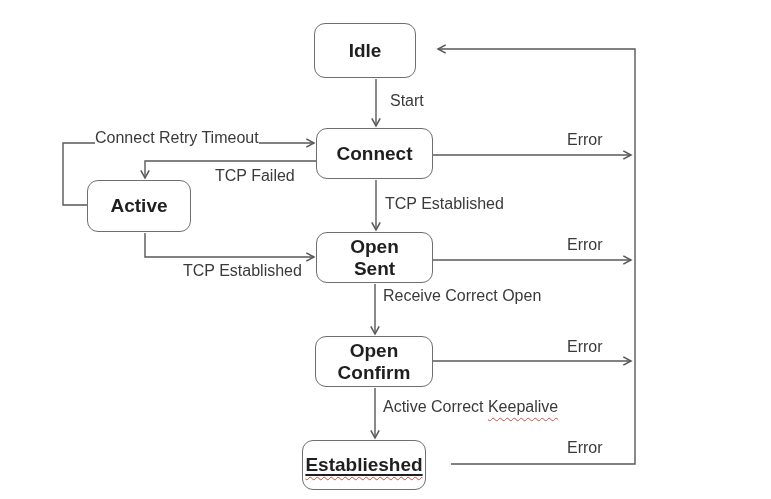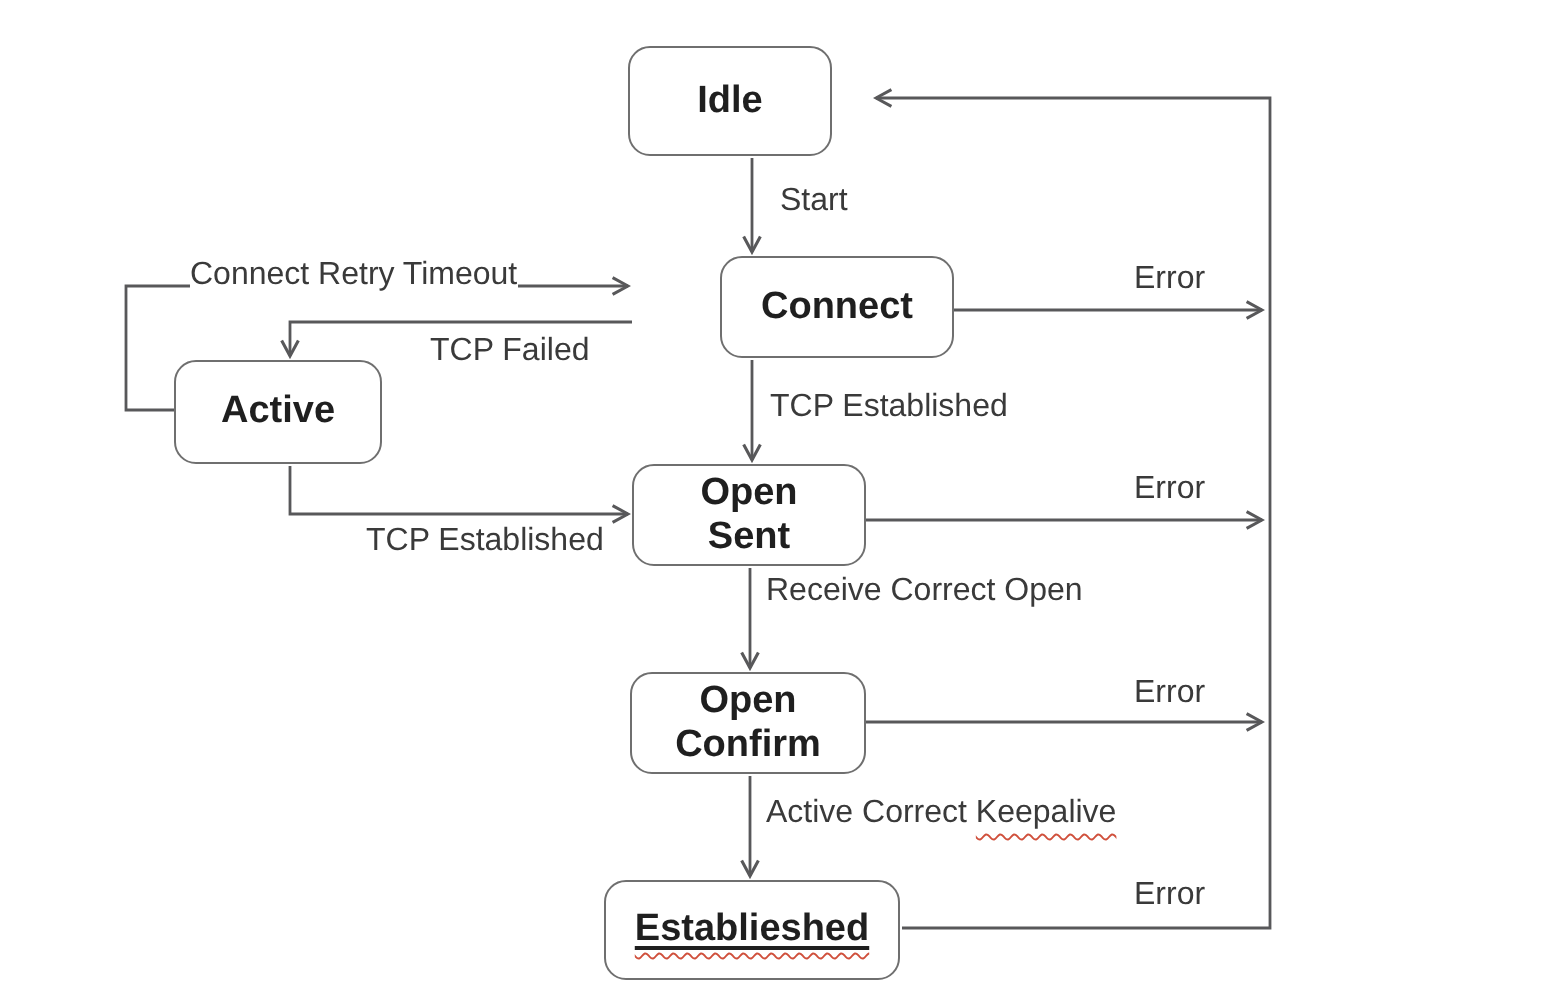"Connect" .state.connect { margin-left: 44px -> none }
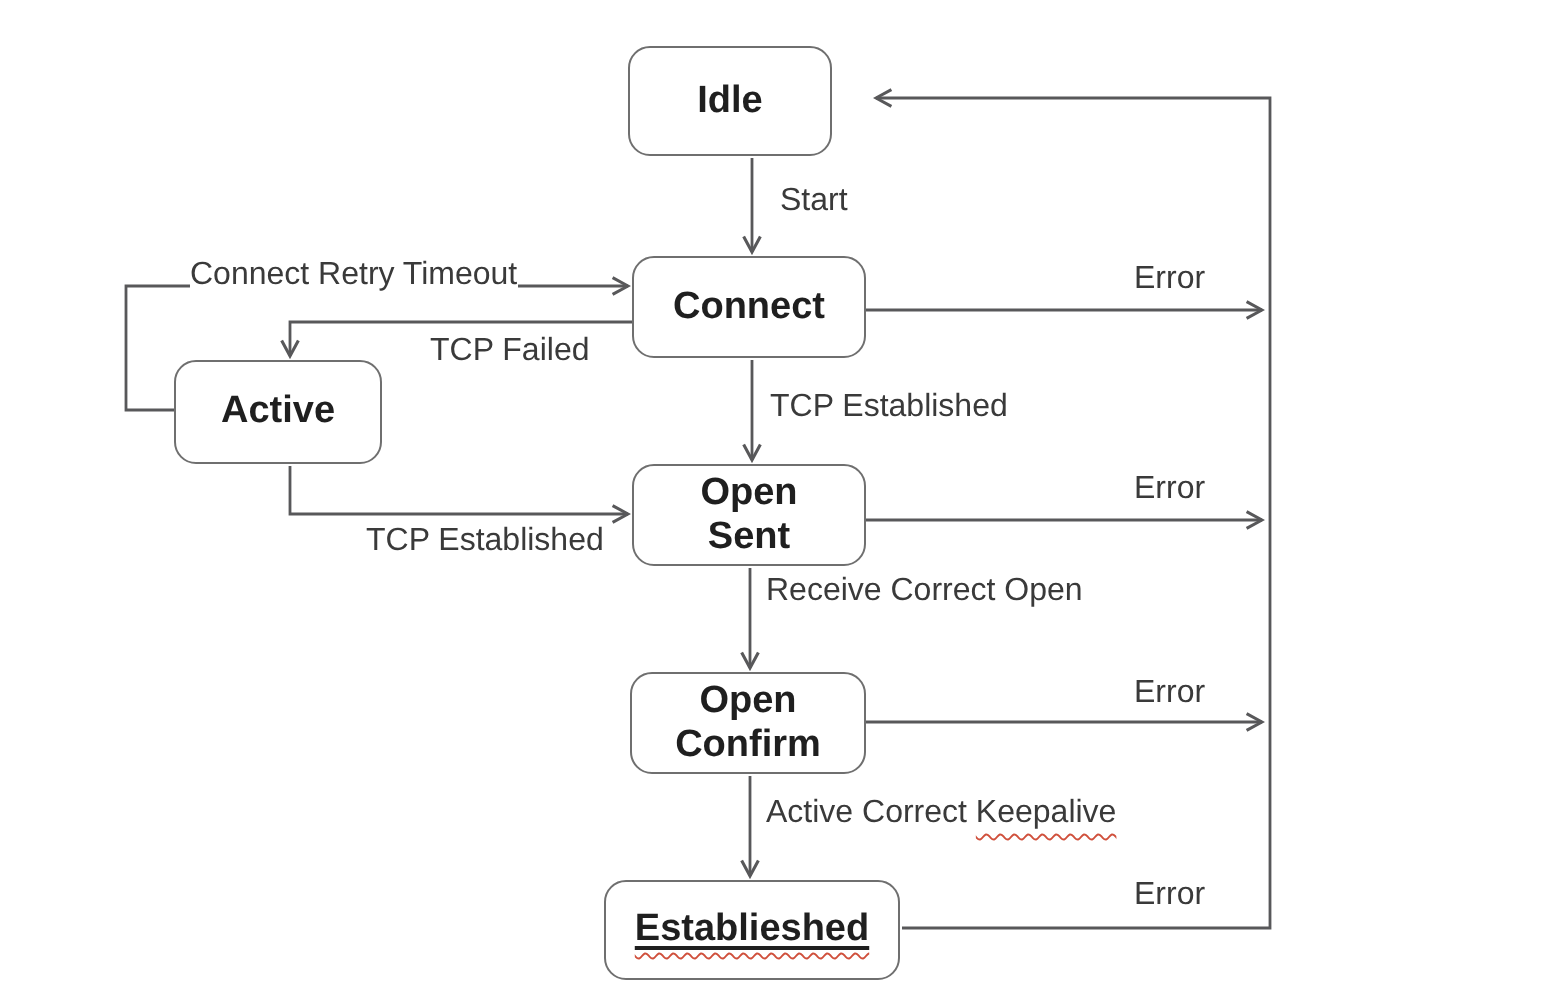"Establieshed" .state.established { width: 148px -> 124px }
